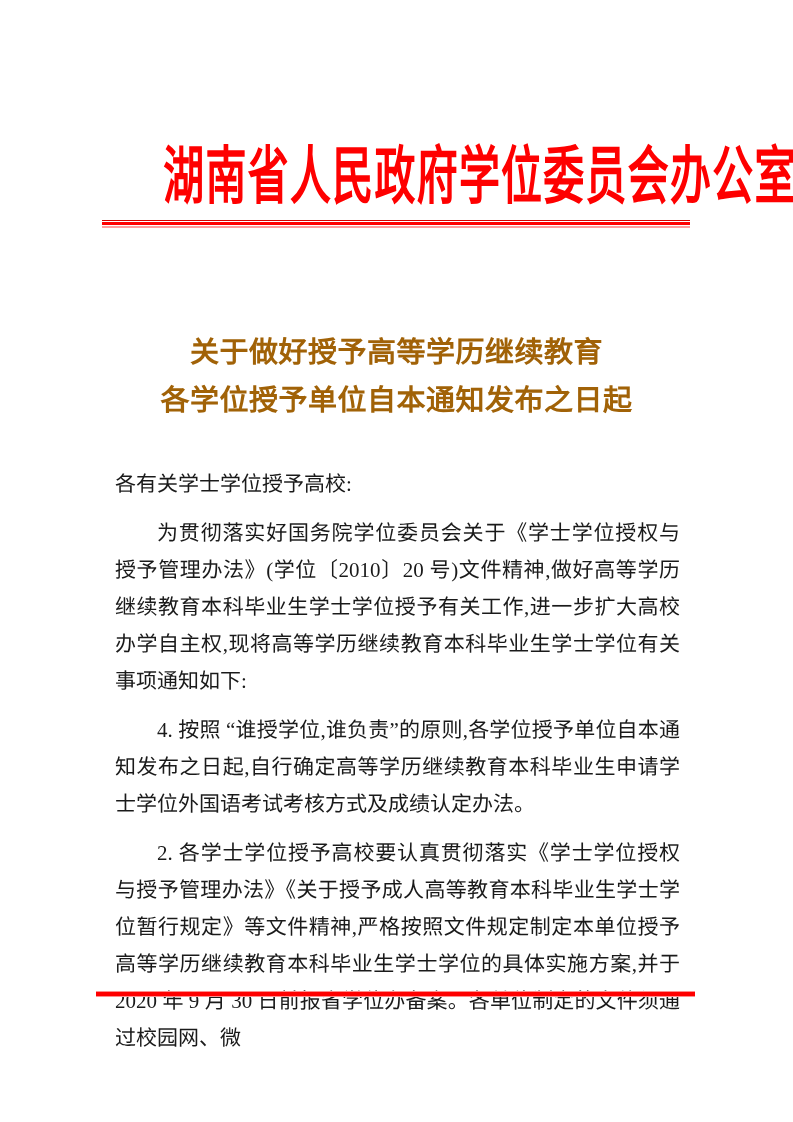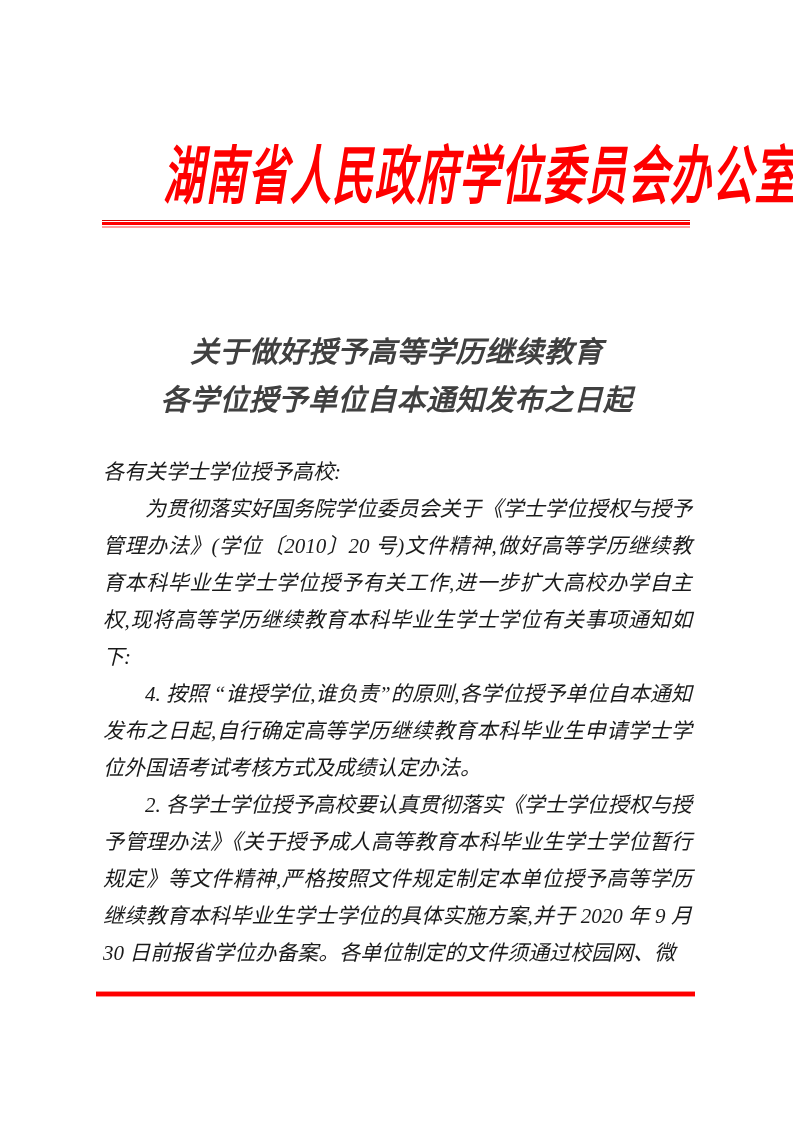"湖南省人民政府学位委员会办公室" .page { font-style: italic -> none }
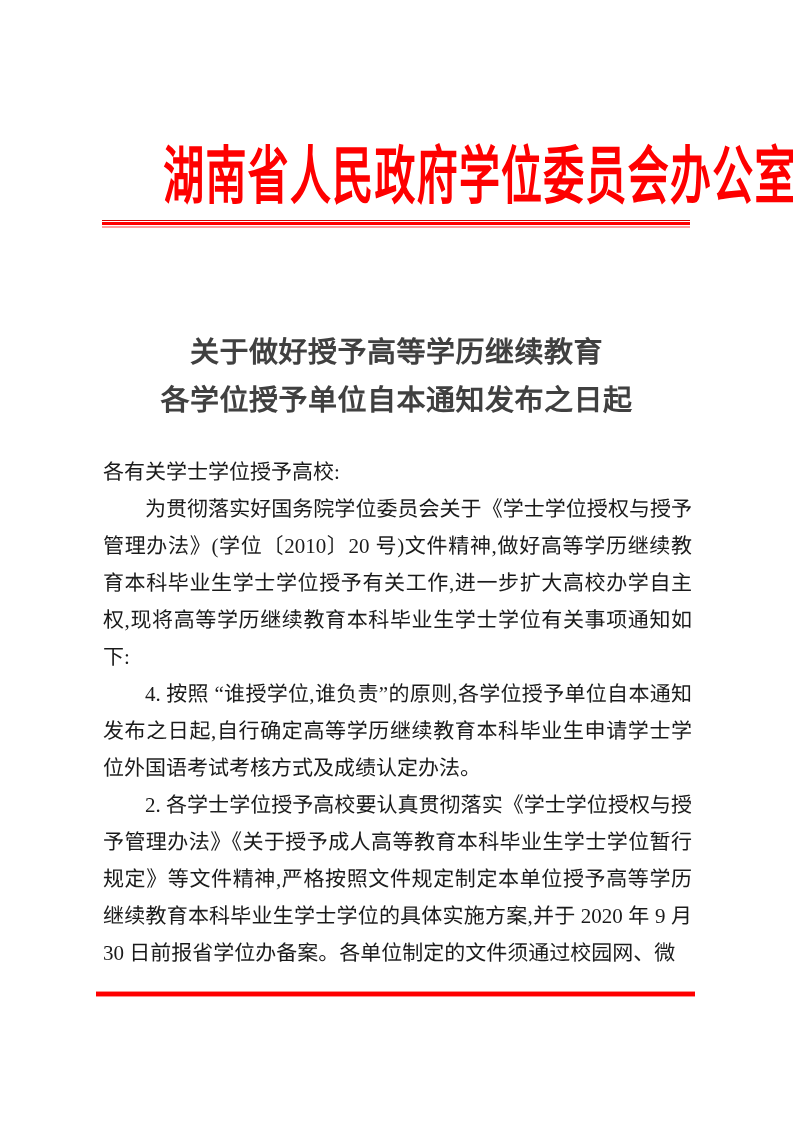"关于做好授予高等学历继续教育" .doc-title { color: #404040 -> #a16207 }
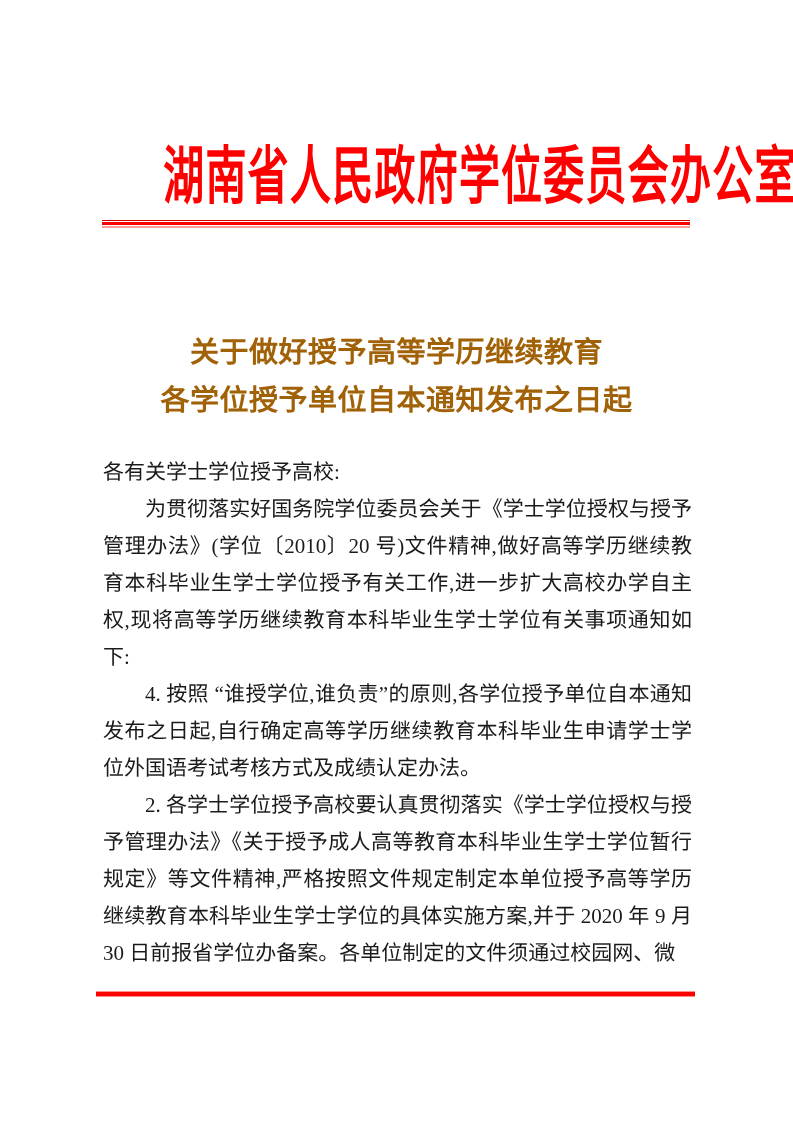"各有关学士学位授予高校:" .doc-body p { margin: 0 -> 12px }
